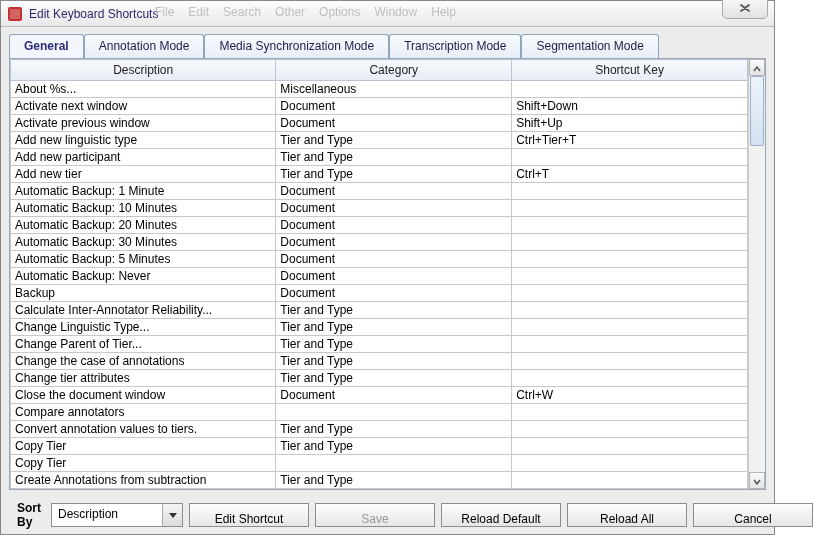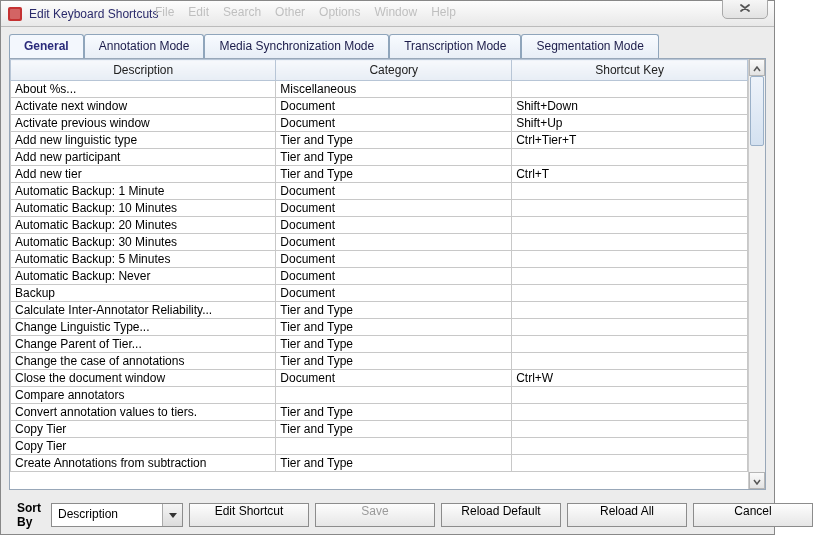"Change tier attributes" tr { html: none -> <tr> <td>Change tier attributes</td> <td>Tier and Type</td> <td></td> </tr> }
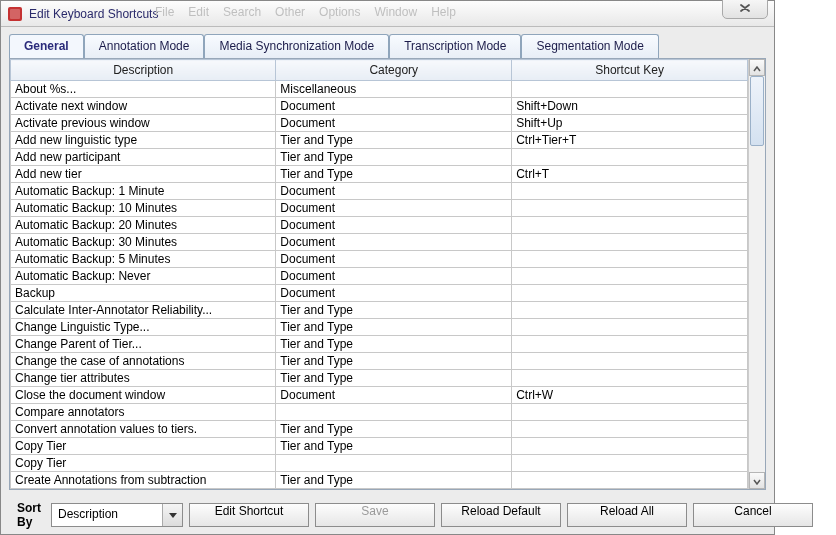"Edit Shortcut" .btn { align-items: flex-start -> flex-end }
